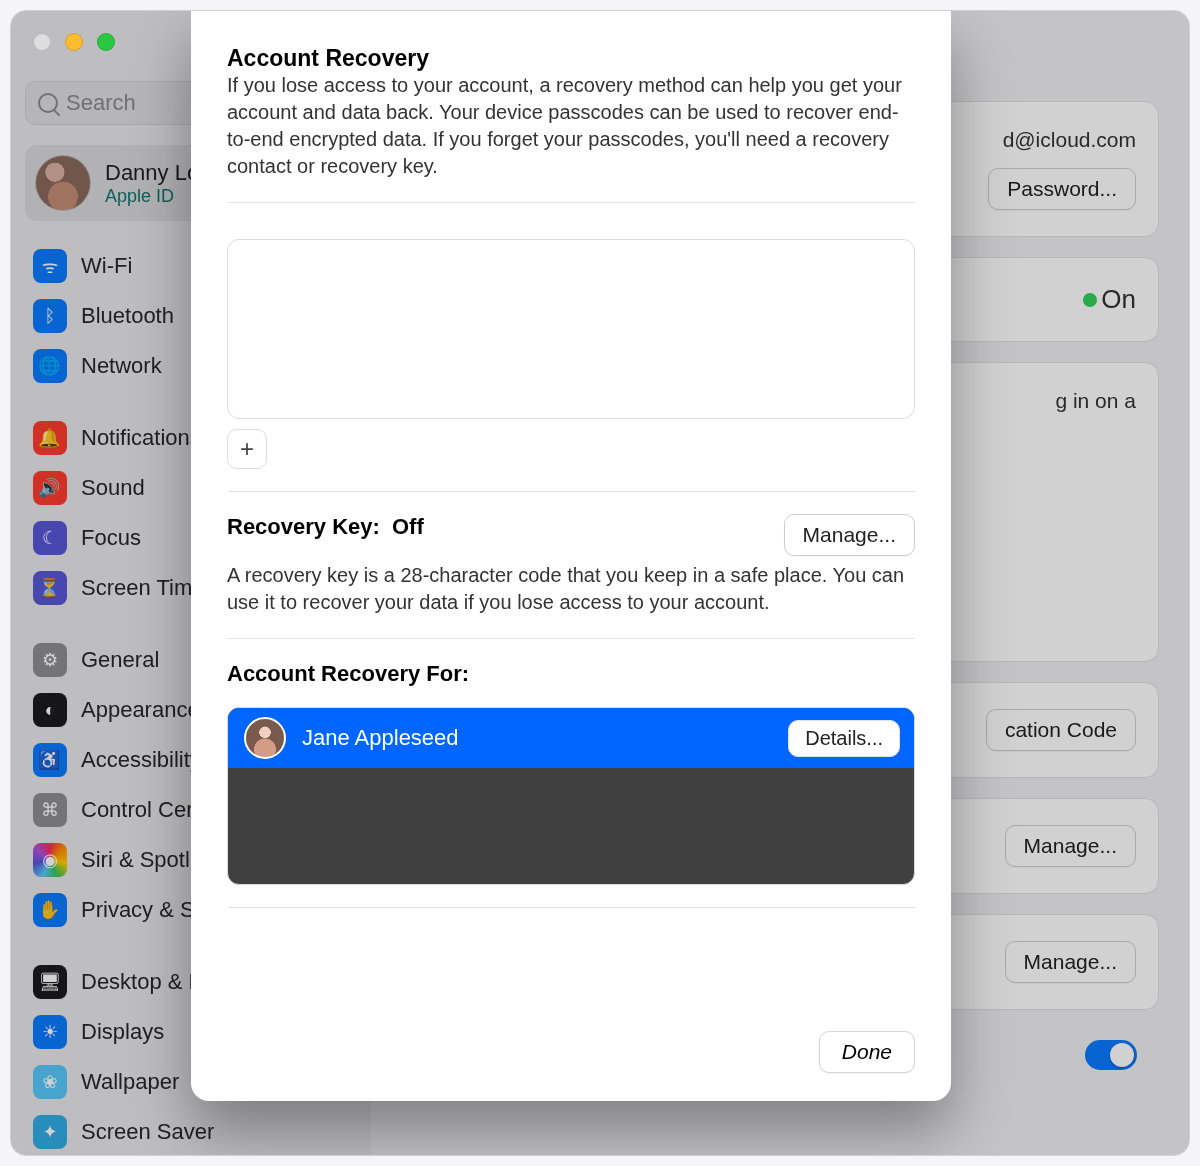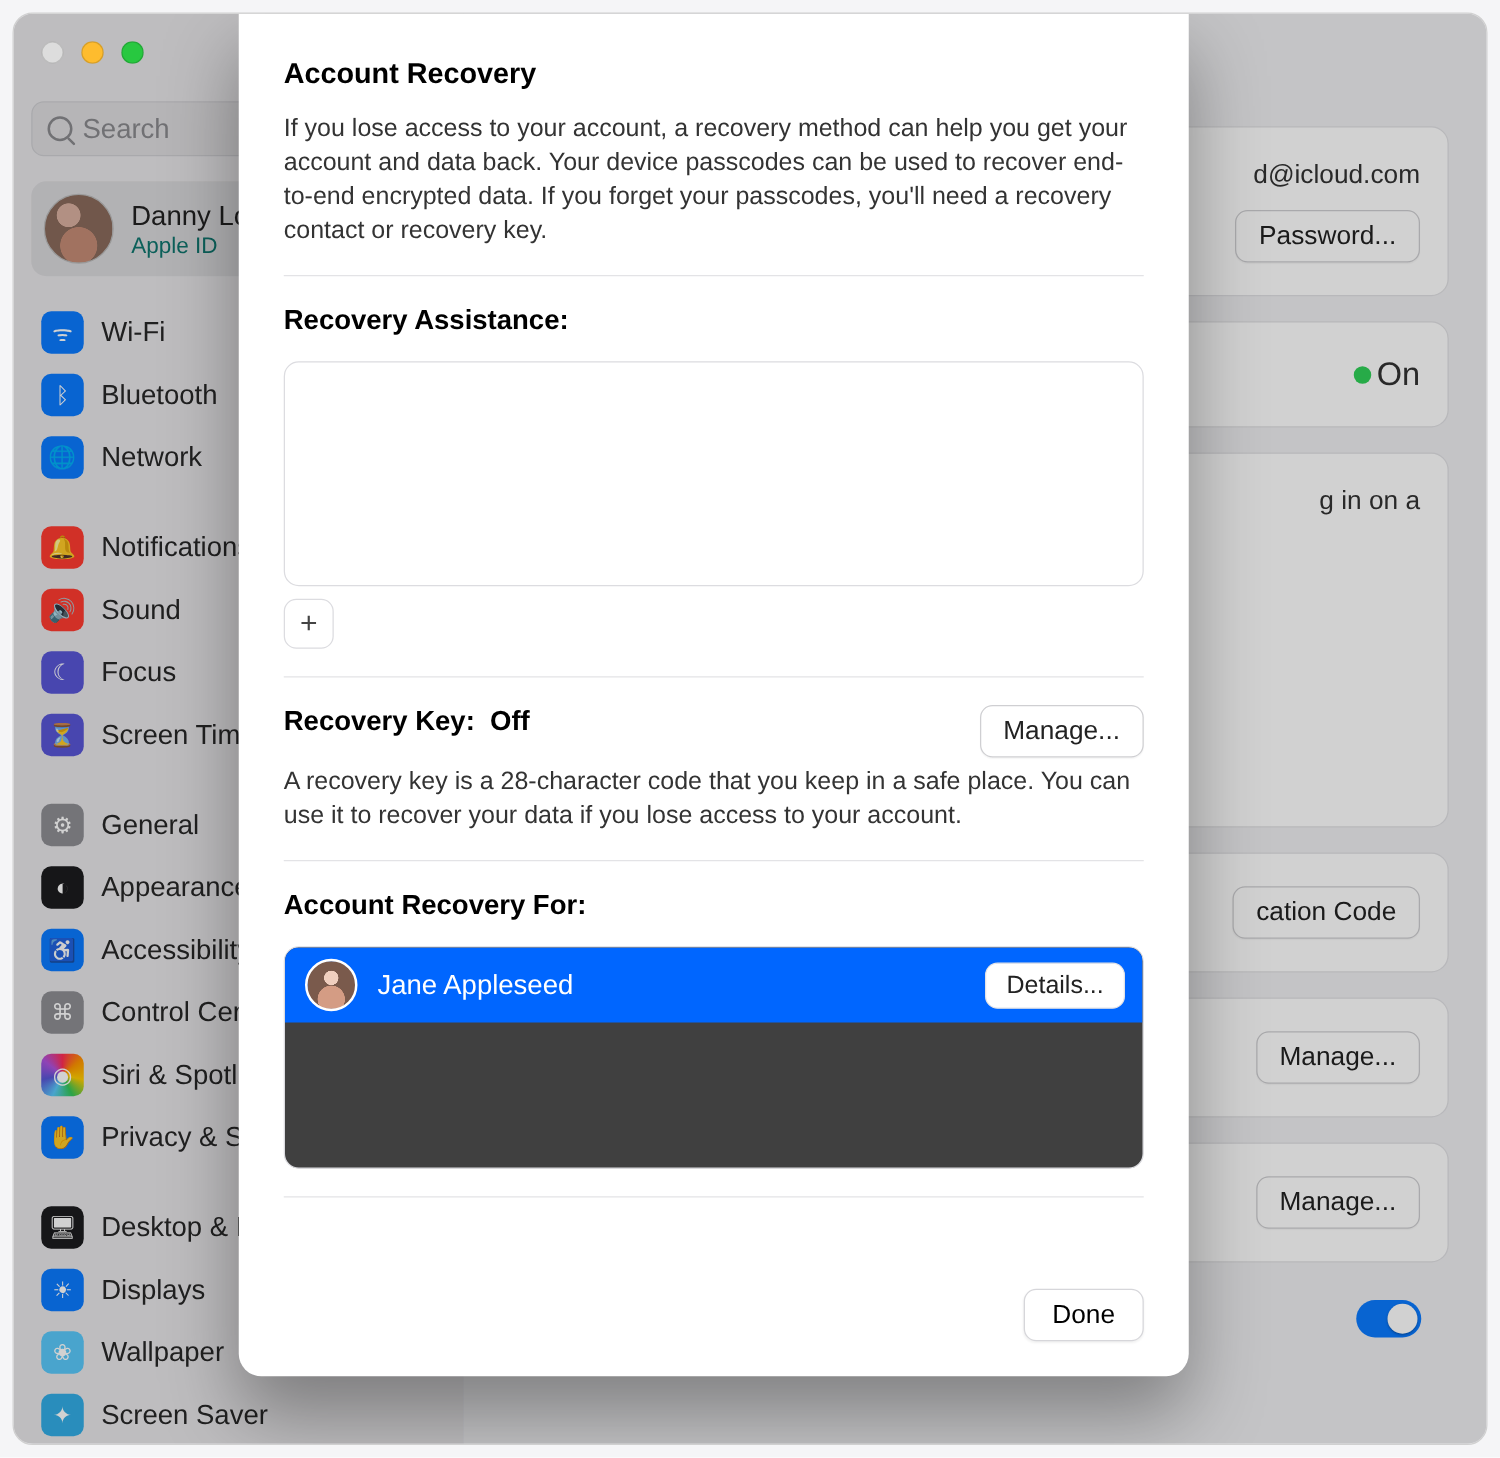"Account Recovery" .m-title { margin-bottom: 18px -> 0 }
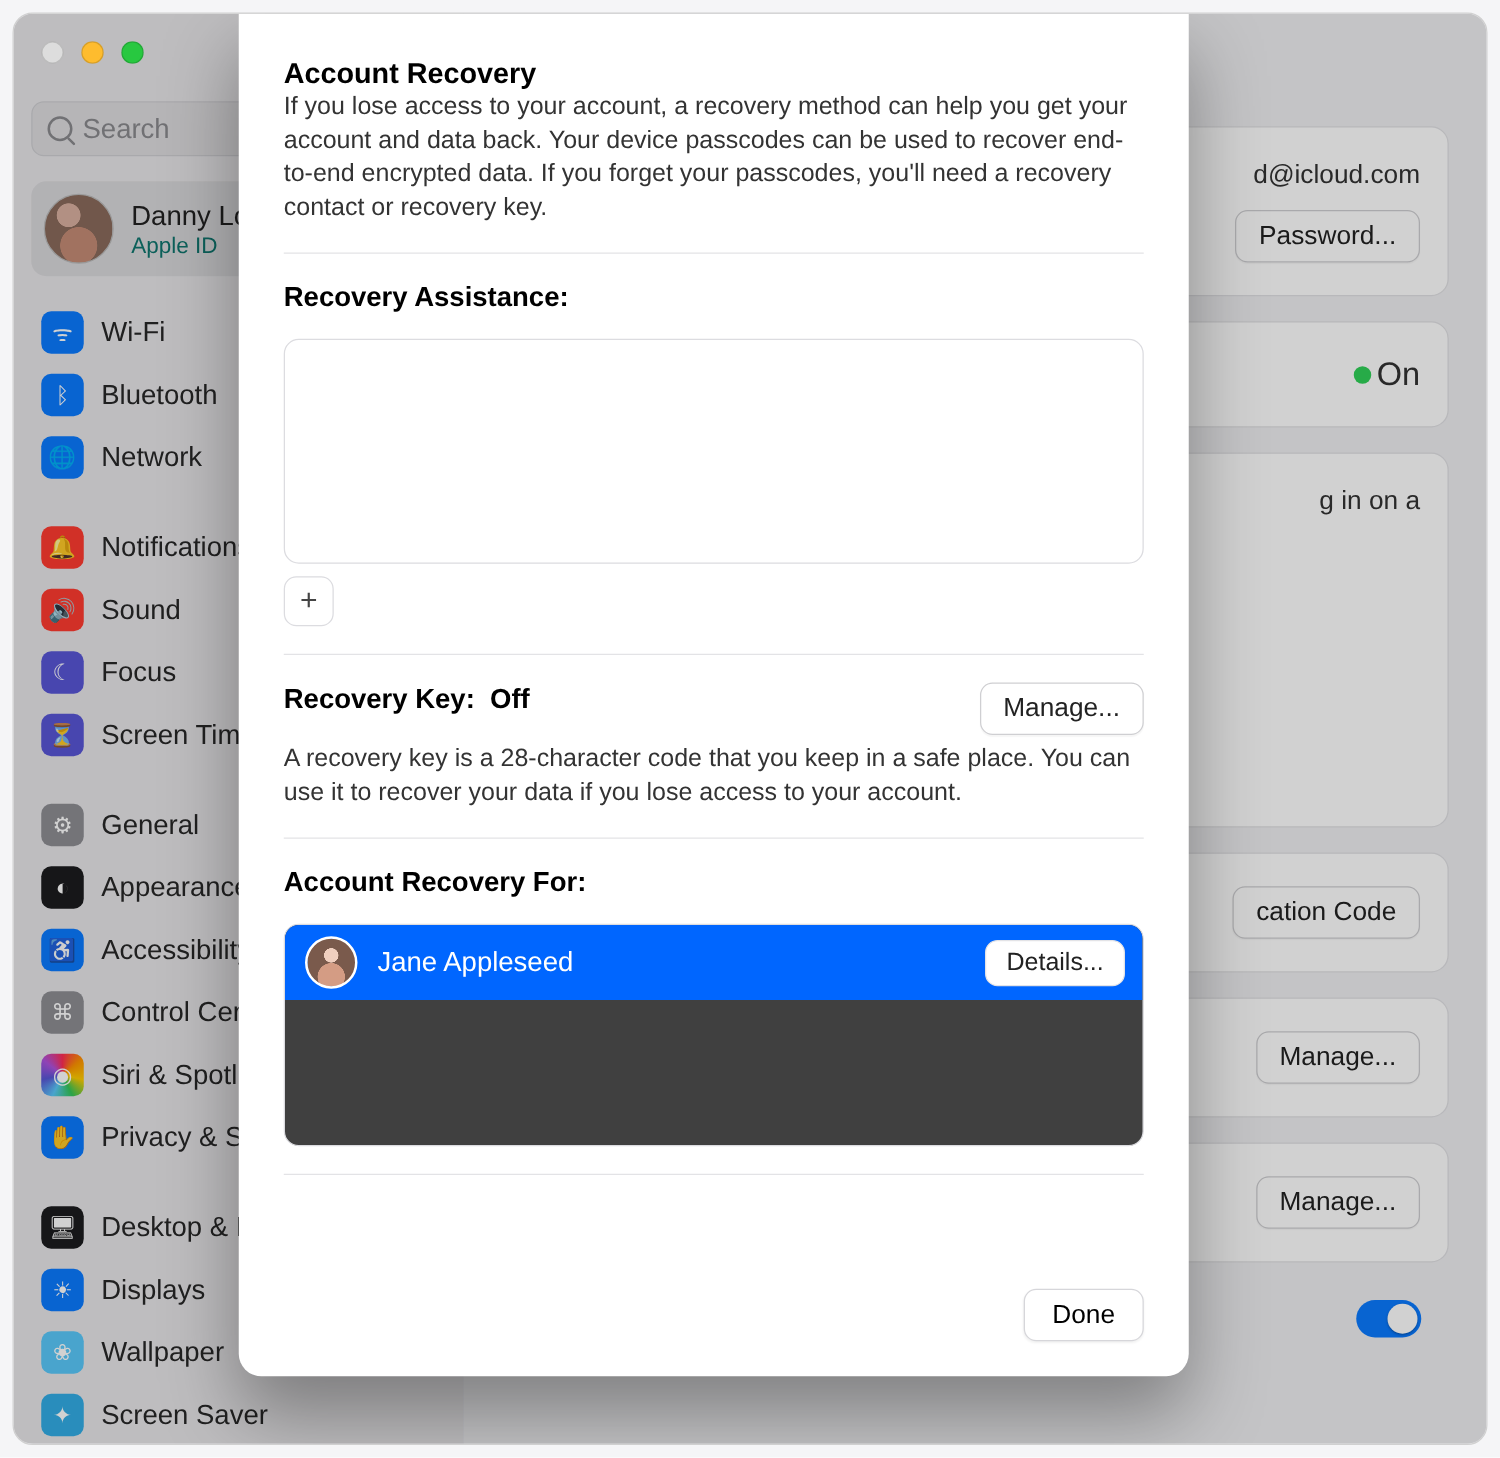"Recovery Assistance:" div.m-sub { html: <div>Recovery Assistance:</div> -> none }
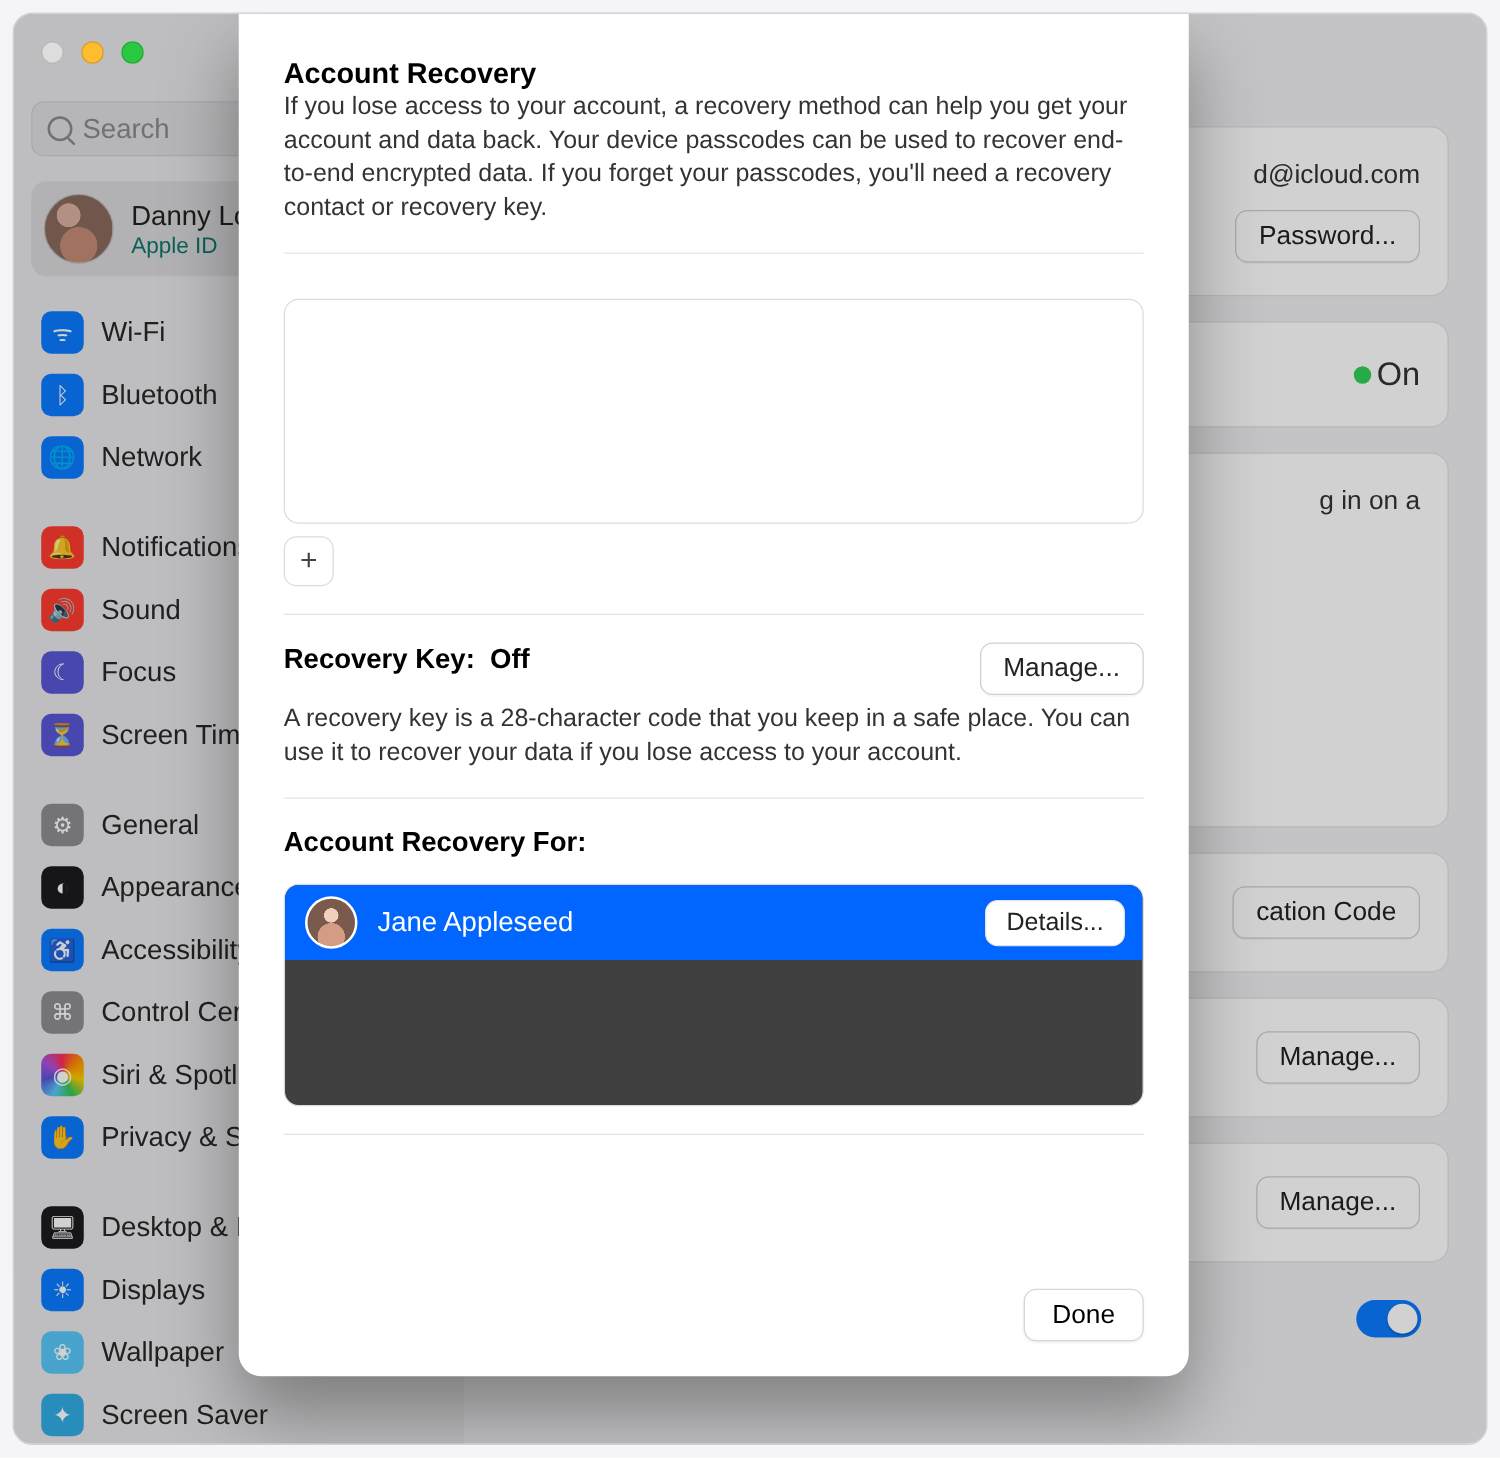"Done" .modal-footer { font-style: none -> italic }
